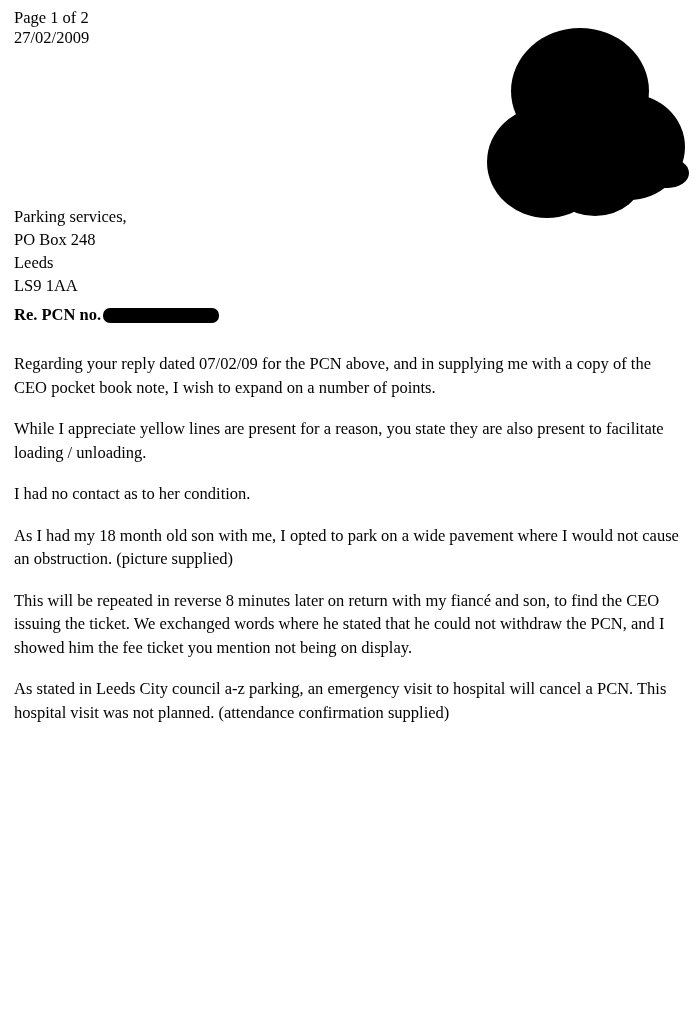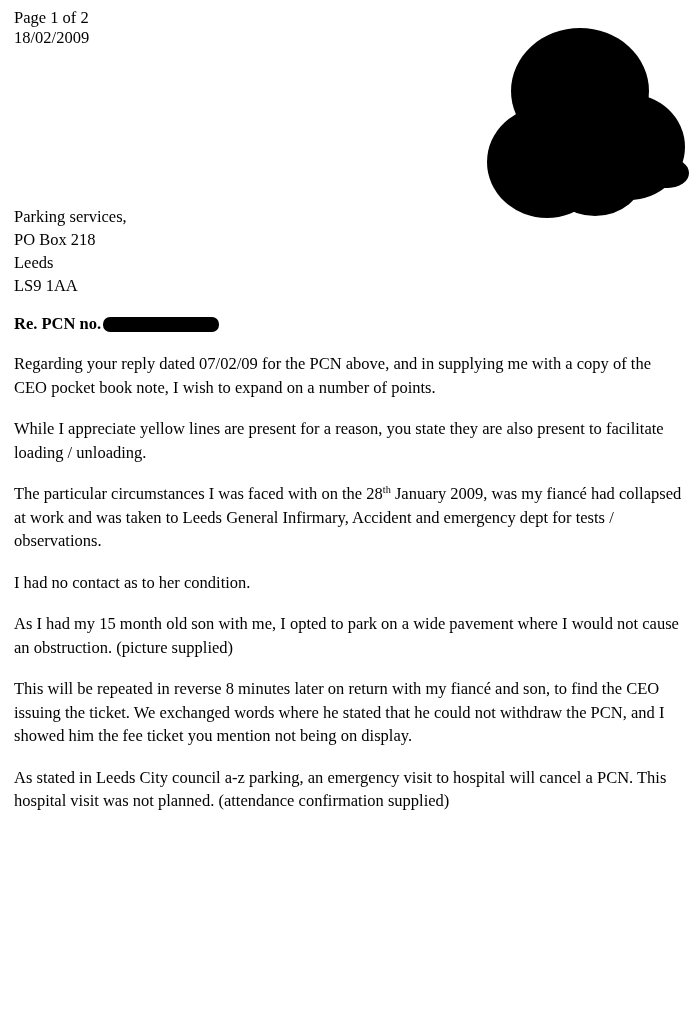"18/02/2009" div.header-line { text: 18/02/2009 -> 27/02/2009 }
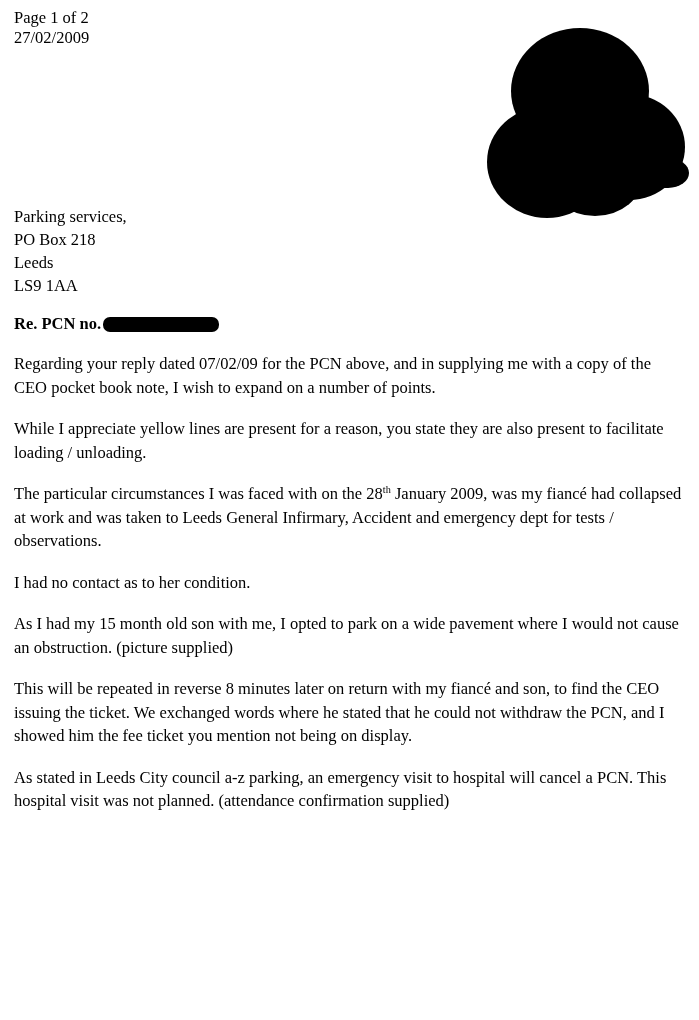"PO Box 218" div.address-line { text: 218 -> 248 }
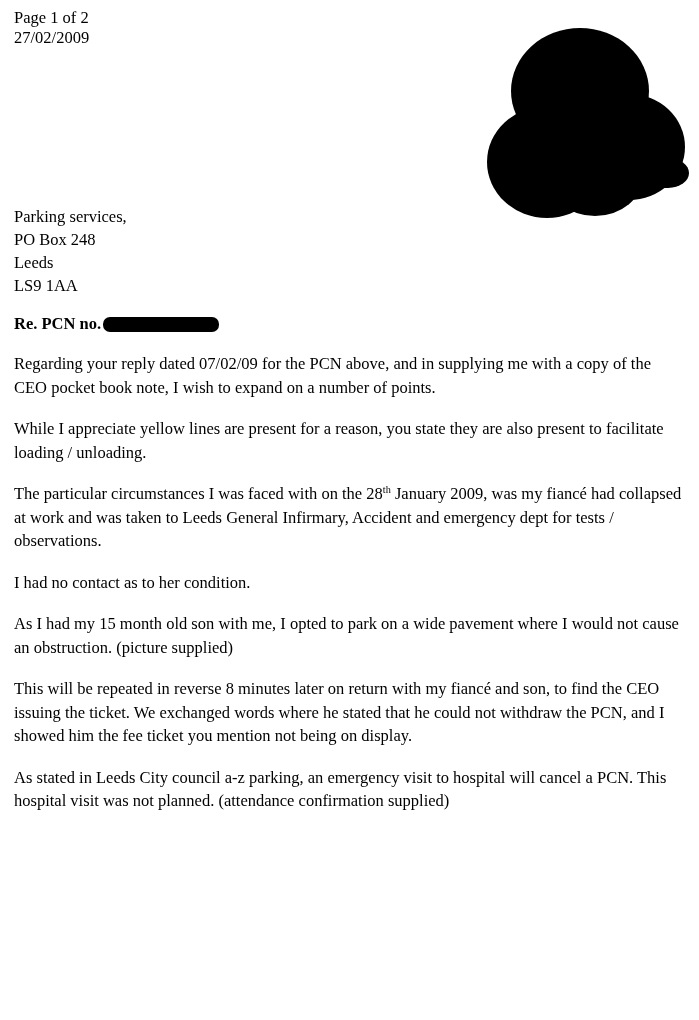"Re. PCN no." .subject-line { top: 314px -> 305px }
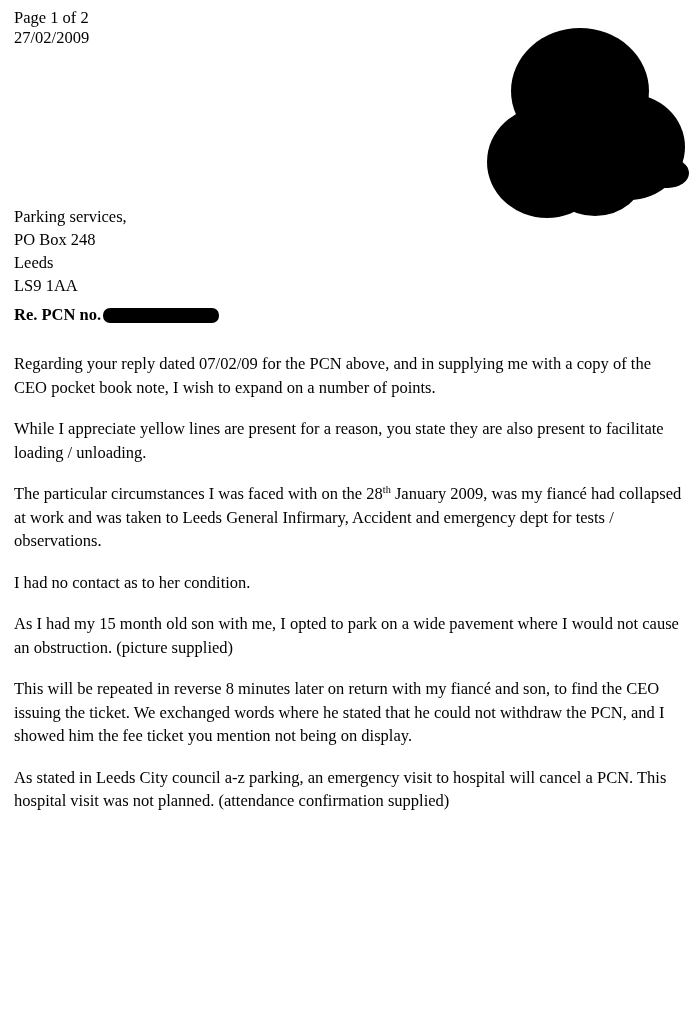"The particular circumstances I was" p.para { html: <p><span>The particular circumstances I was faced with on the 28</span><sup>th</sup><span> January 2009, was my fiancé had collapsed at work and was taken to Leeds General Infirmary, Accident and emergency dept for tests / observations.</span></p> -> none }
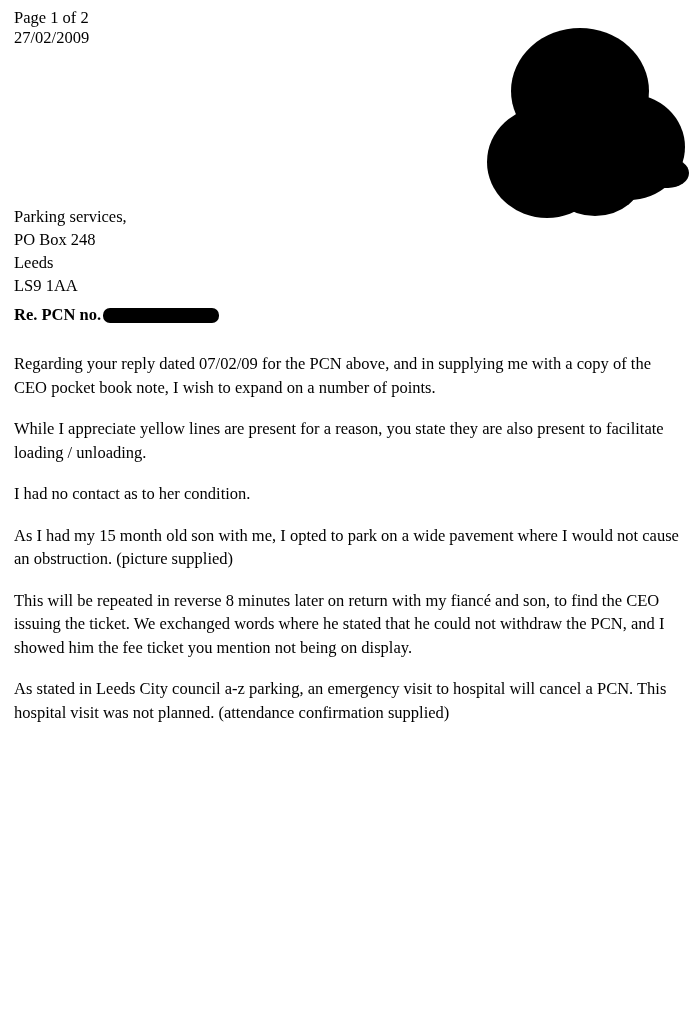"As I had my 15" p.para { text: 15 -> 18 }
